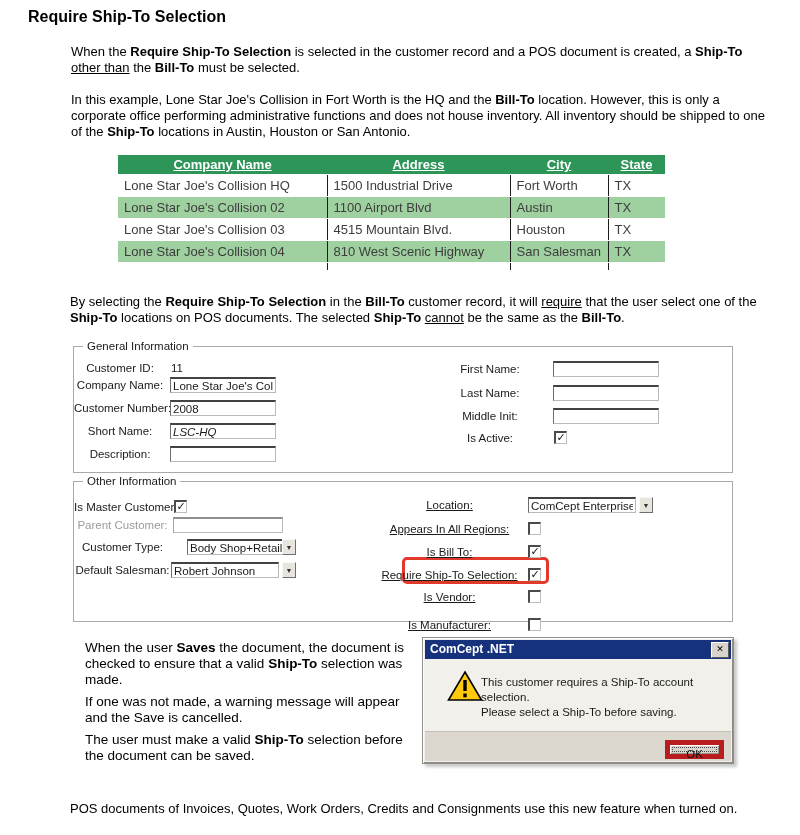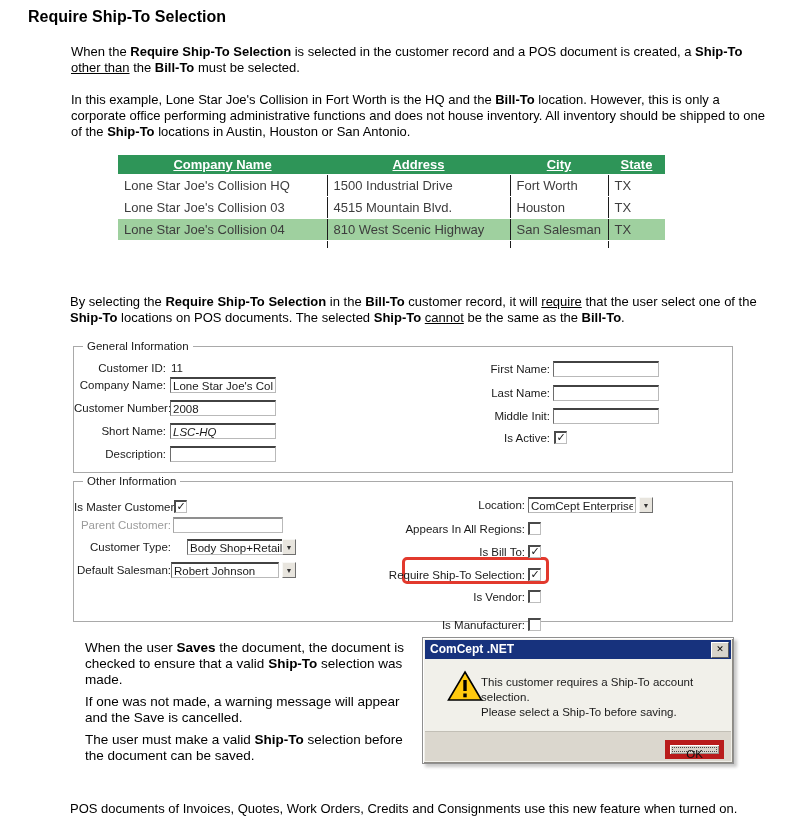"Lone Star Joe's Collision 02" tr.green { html: none -> <tr> <td>Lone Star Joe's Collision 02</td> <td>1100 Airport Blvd</td> <td>Austin</td> <td>TX</td> </tr> }
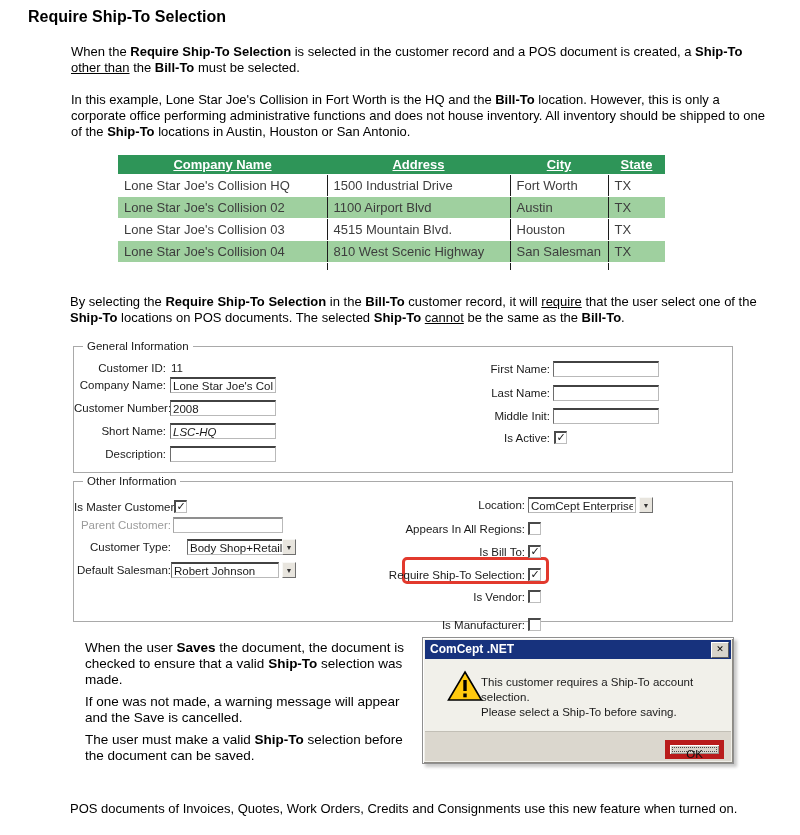"Customer ID:" .lab { text-align: right -> center }
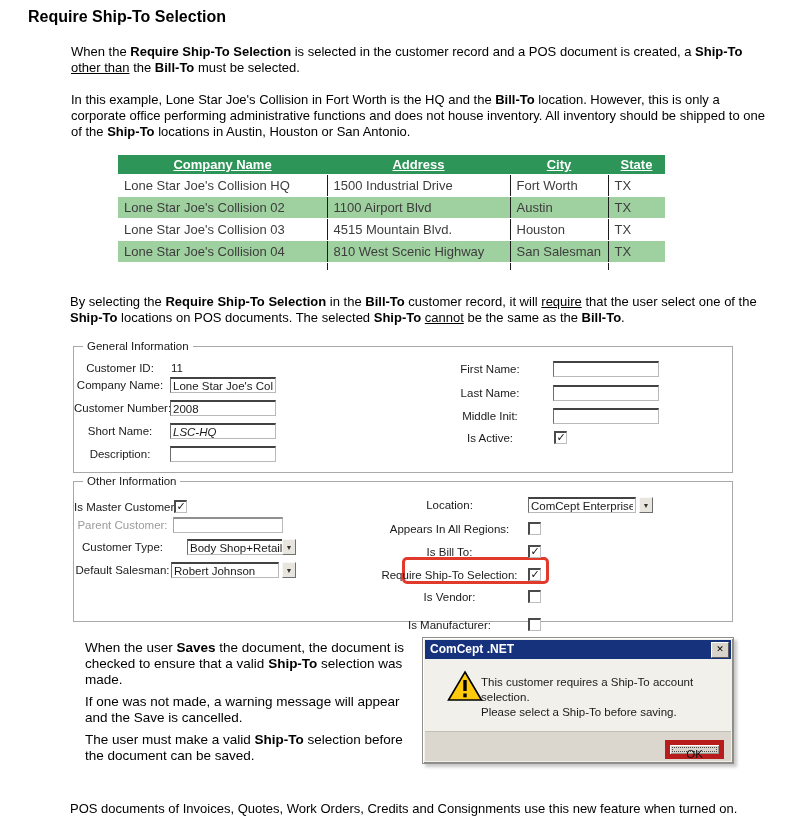"Location:" .or .lab { text-decoration: none -> underline }
